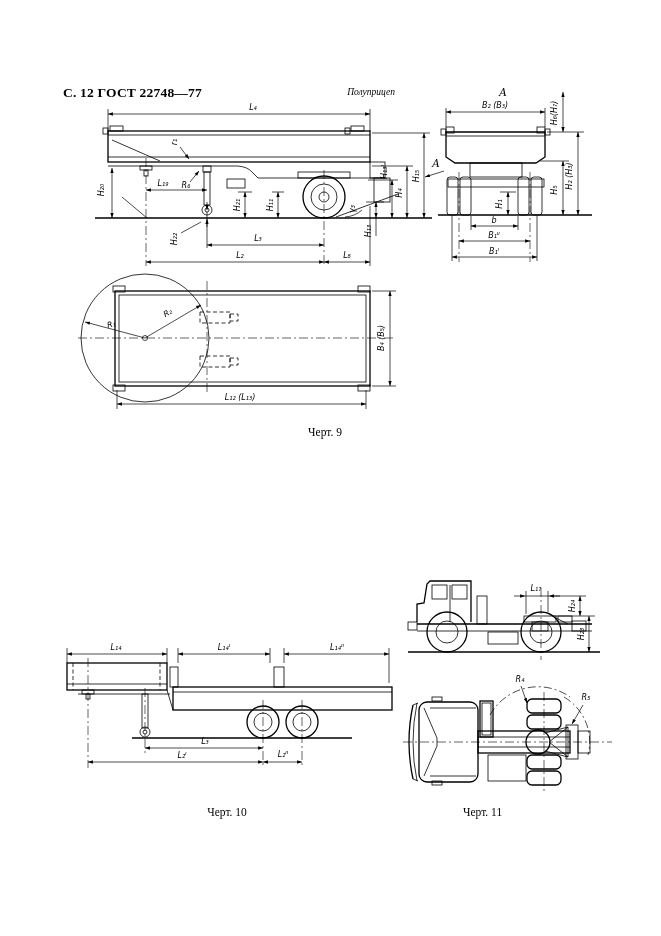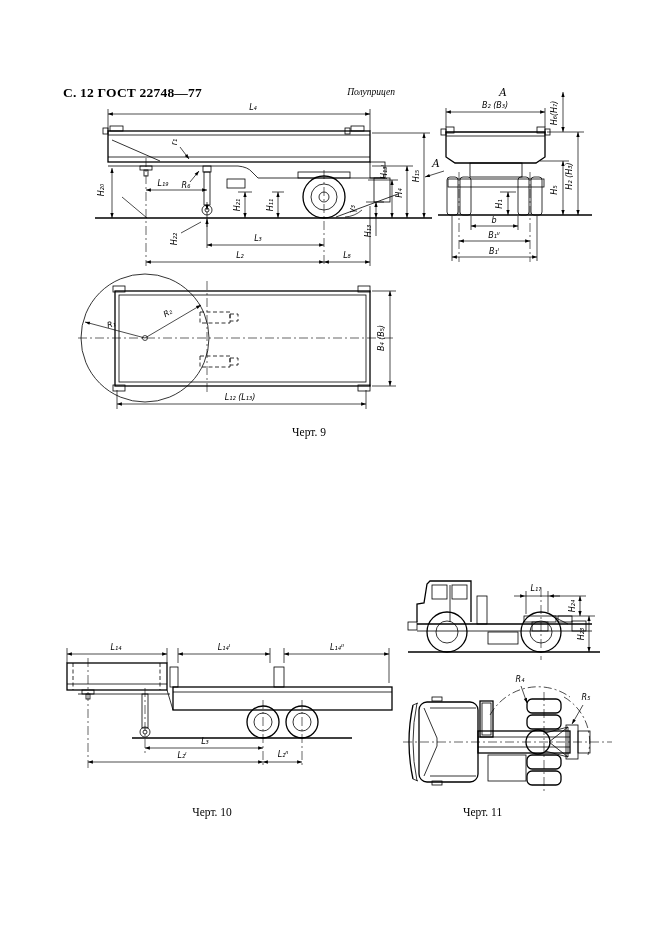"Черт. 9" #cap9 { left: 264px -> 280px }
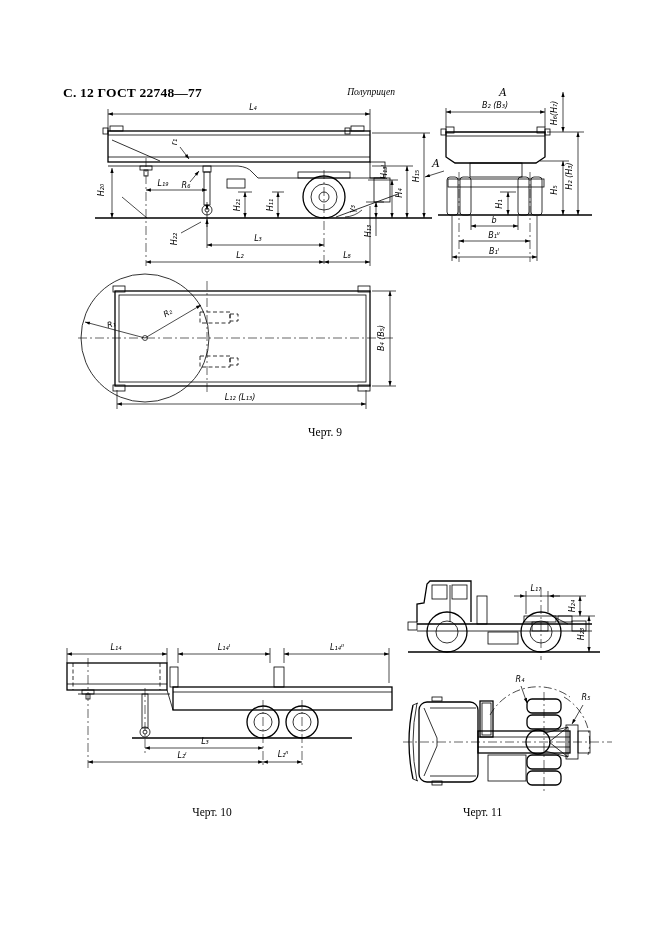"Черт. 10" #cap10 { left: 167px -> 182px }
